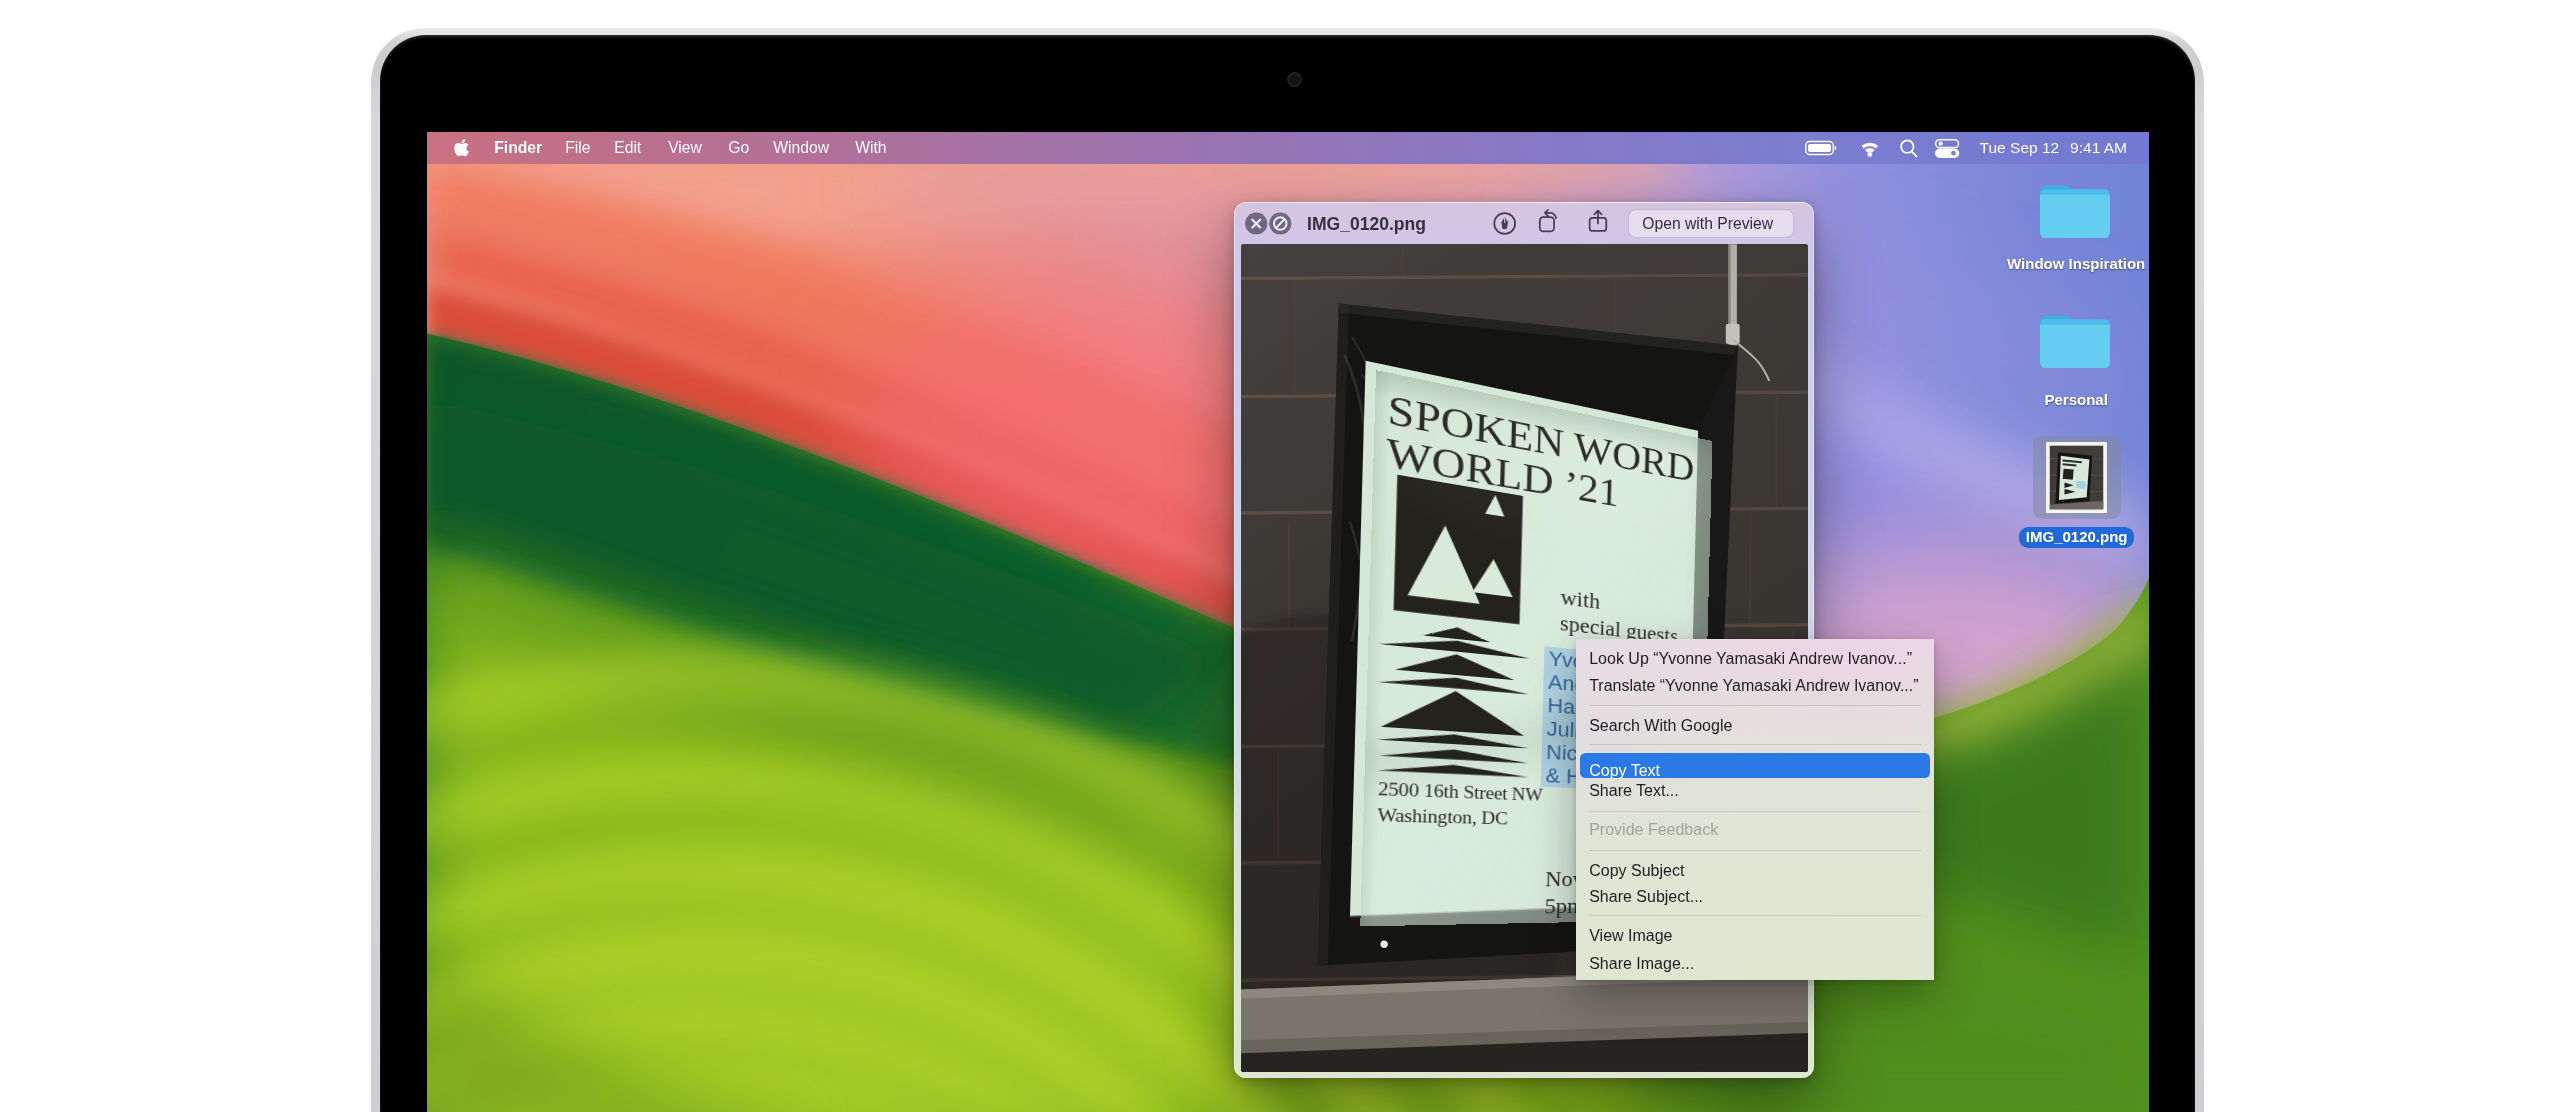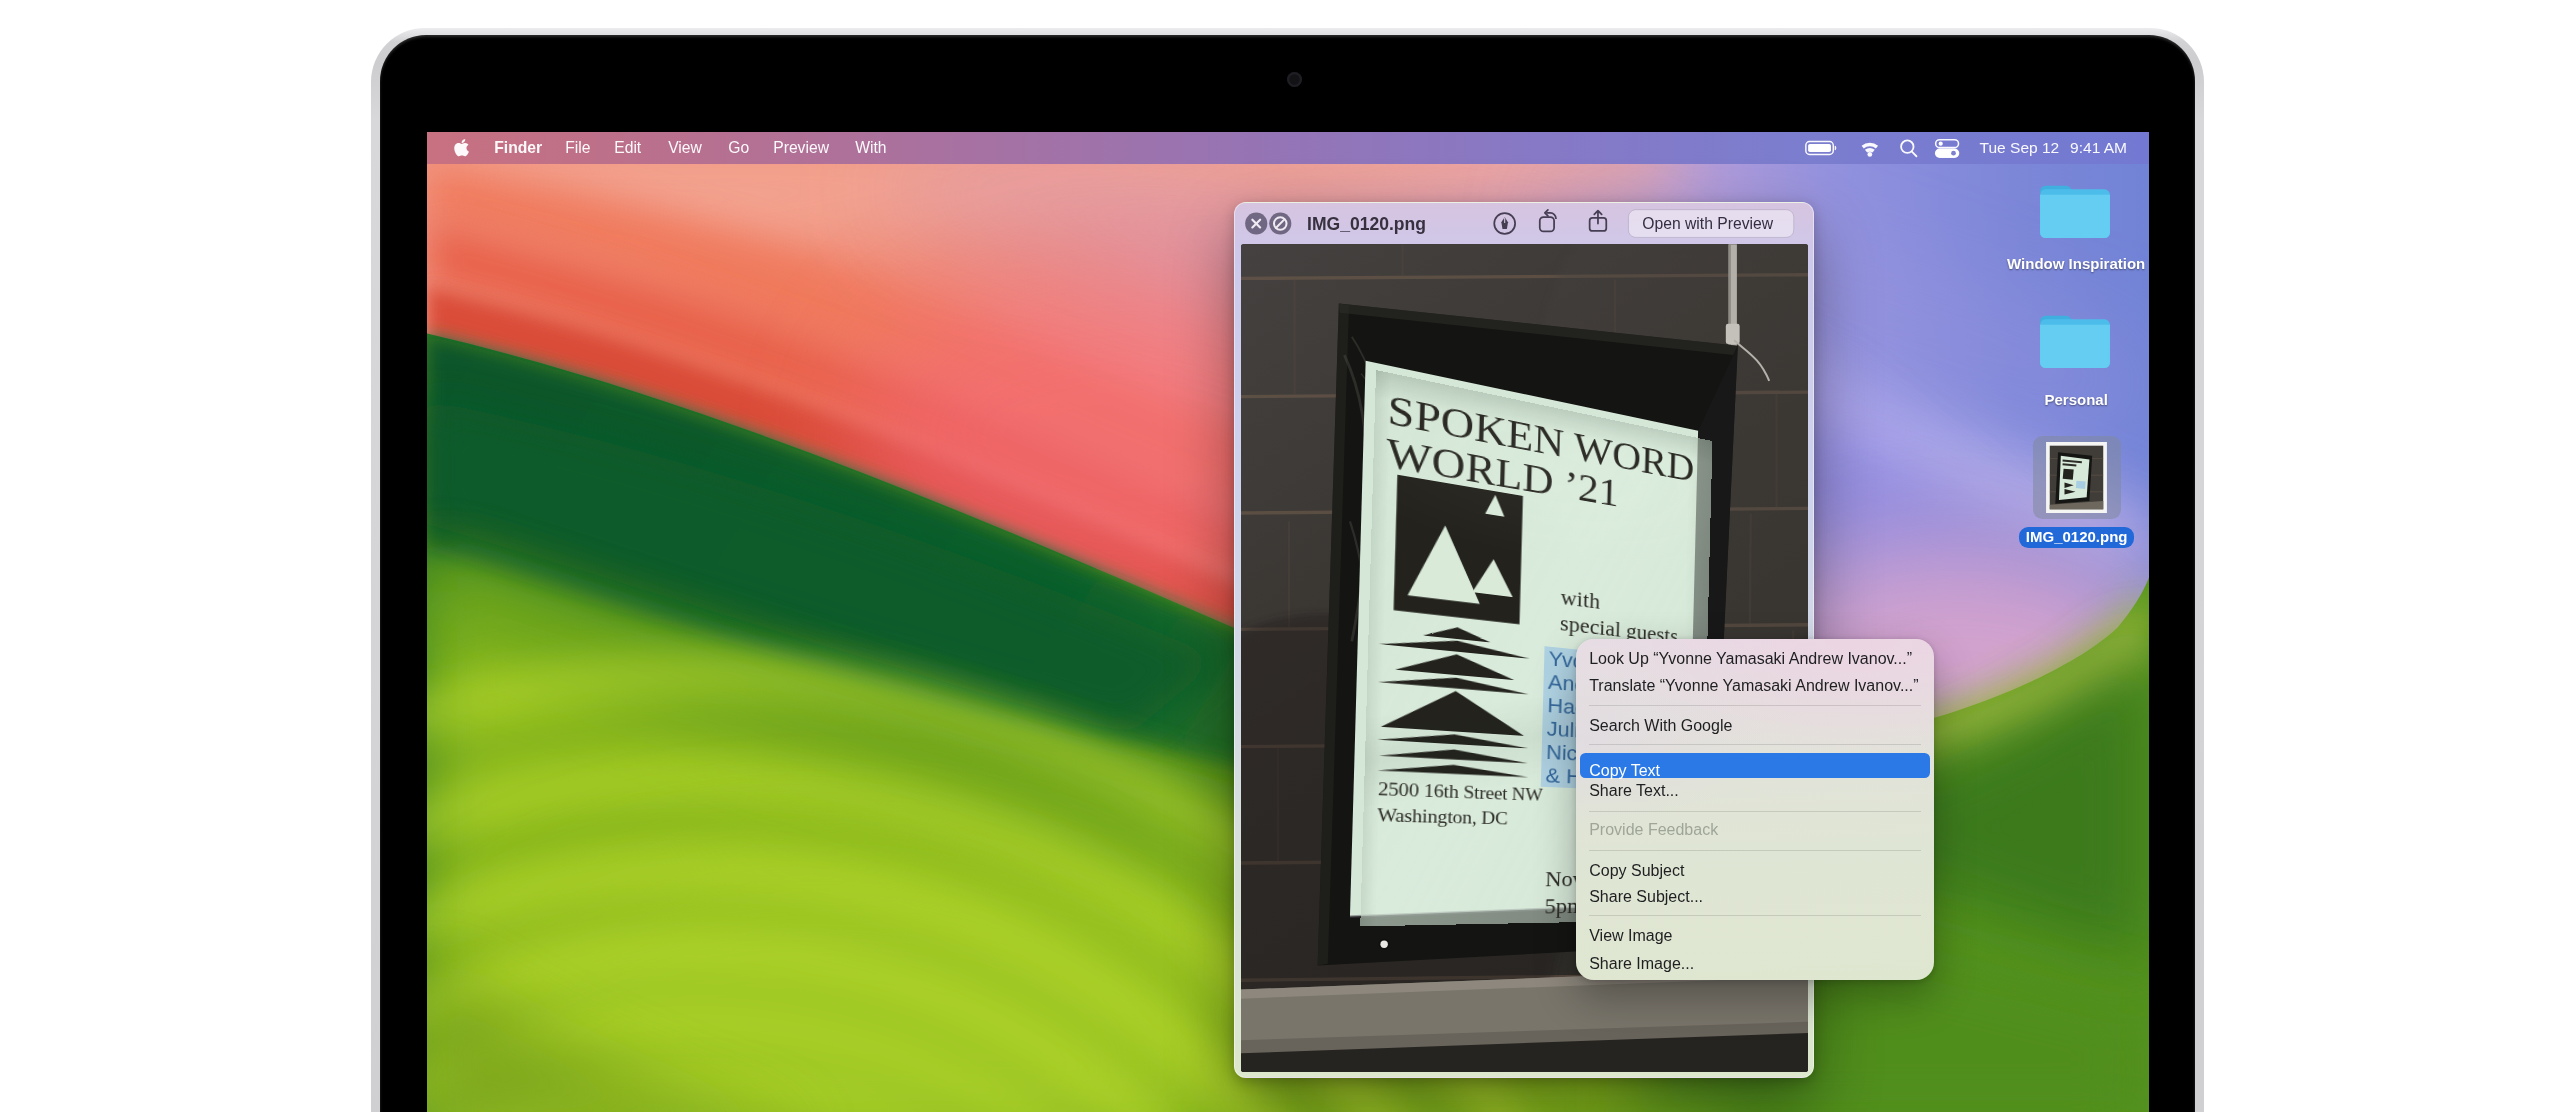"Preview" span.mi { text: Preview -> Window }
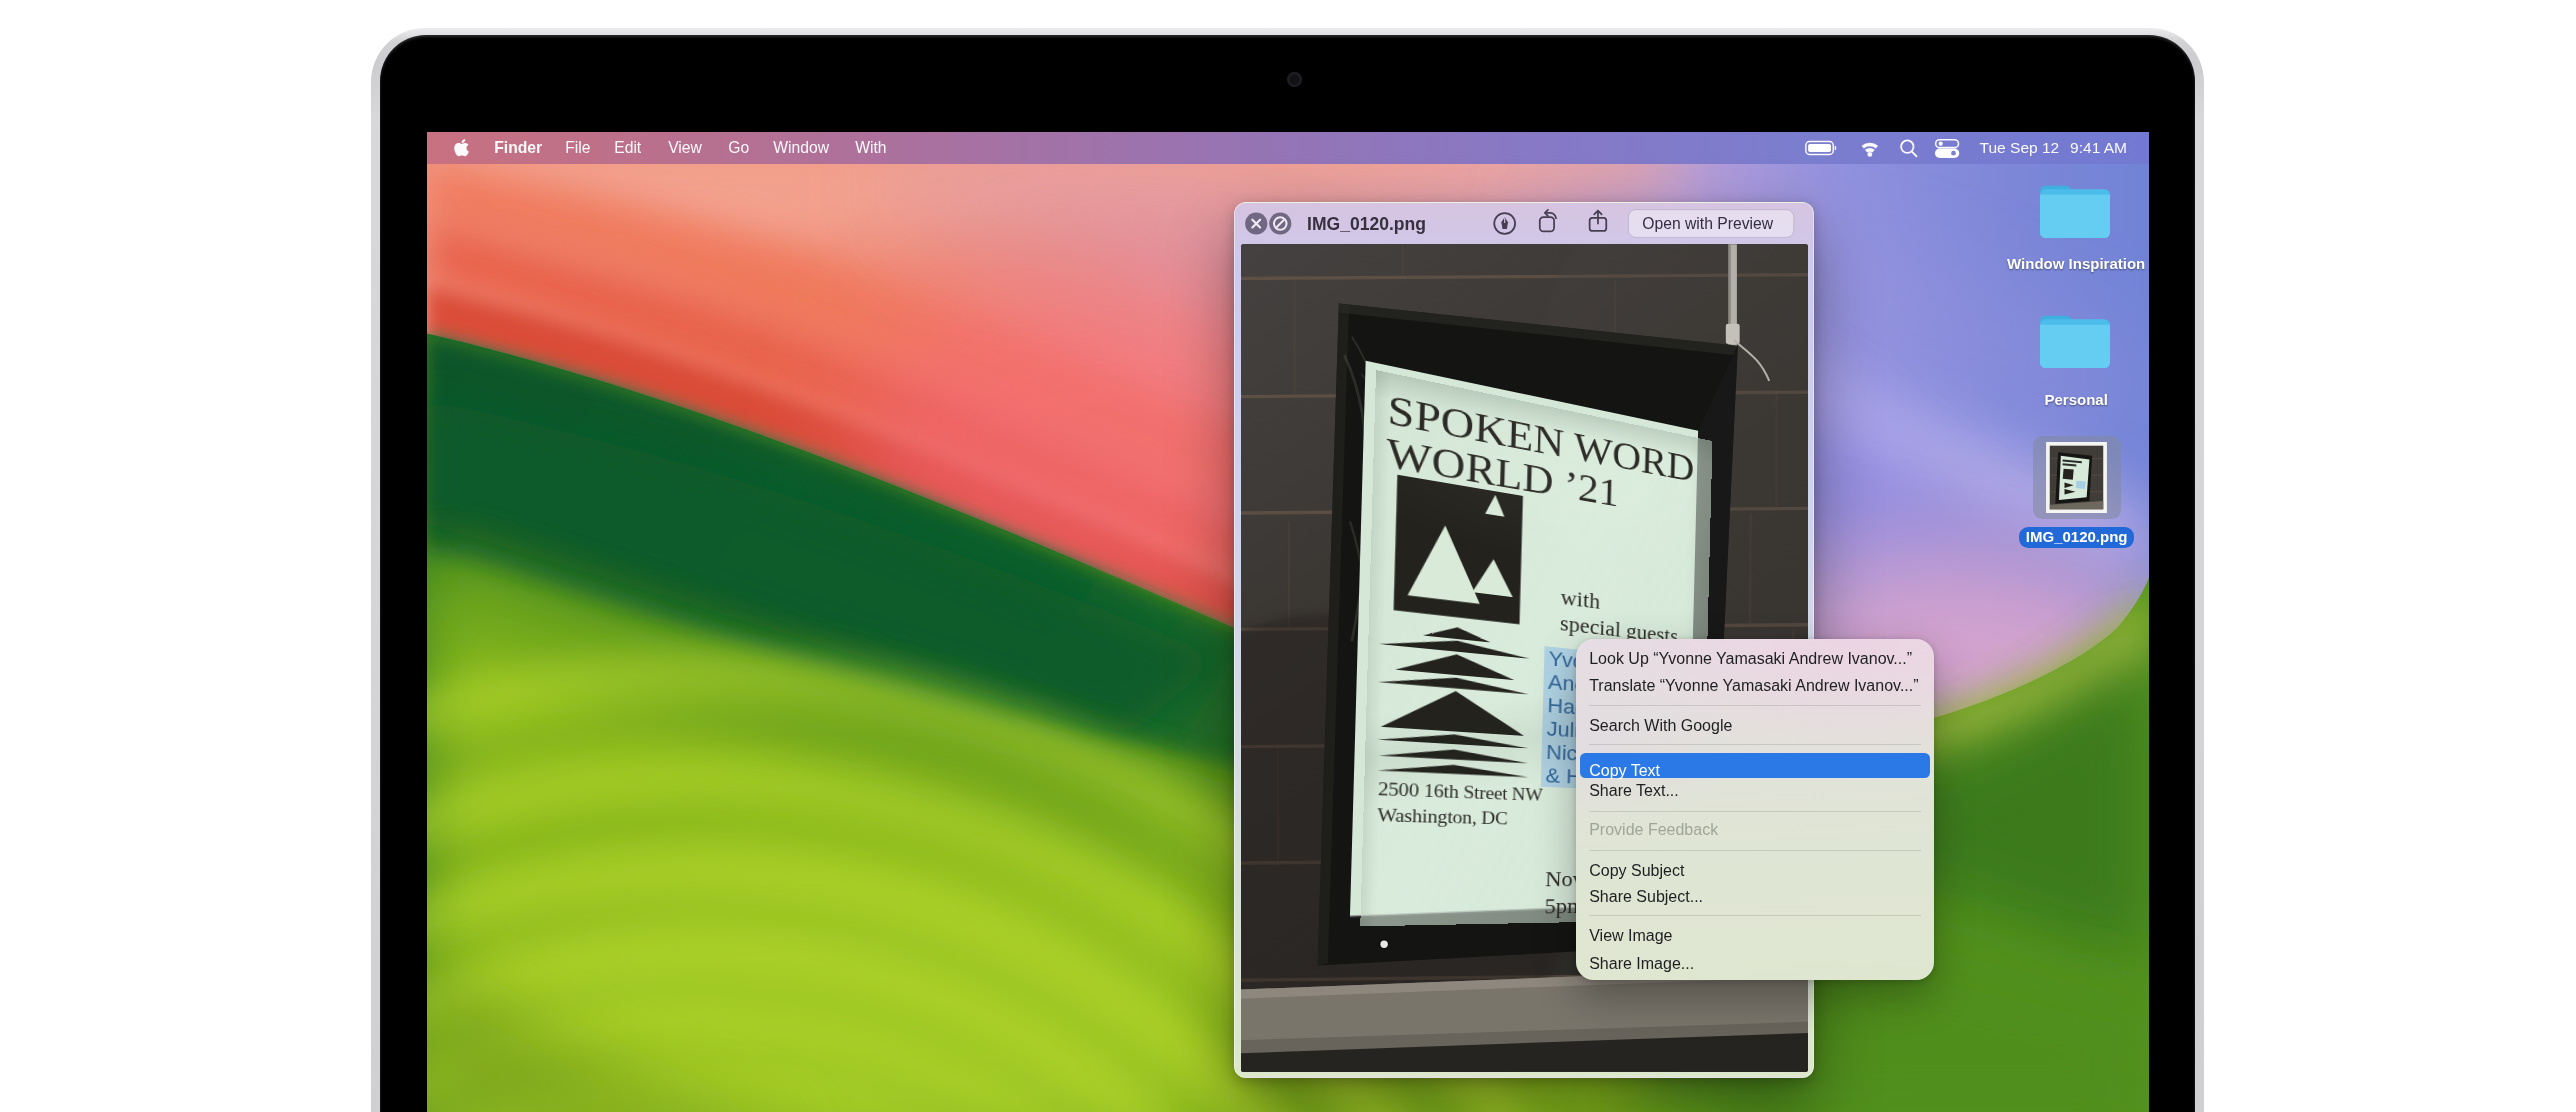"Look Up “Yvonne Yamasaki Andrew" #cmenu { border-radius: 18px -> 0 }
